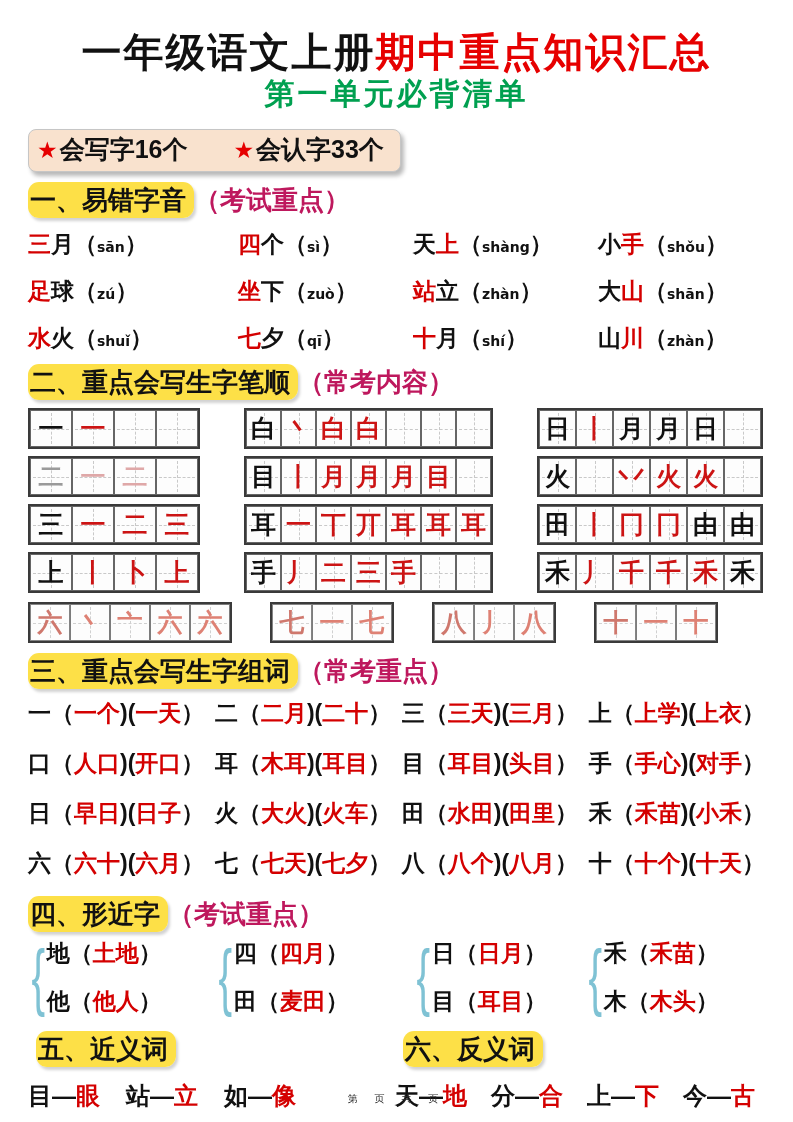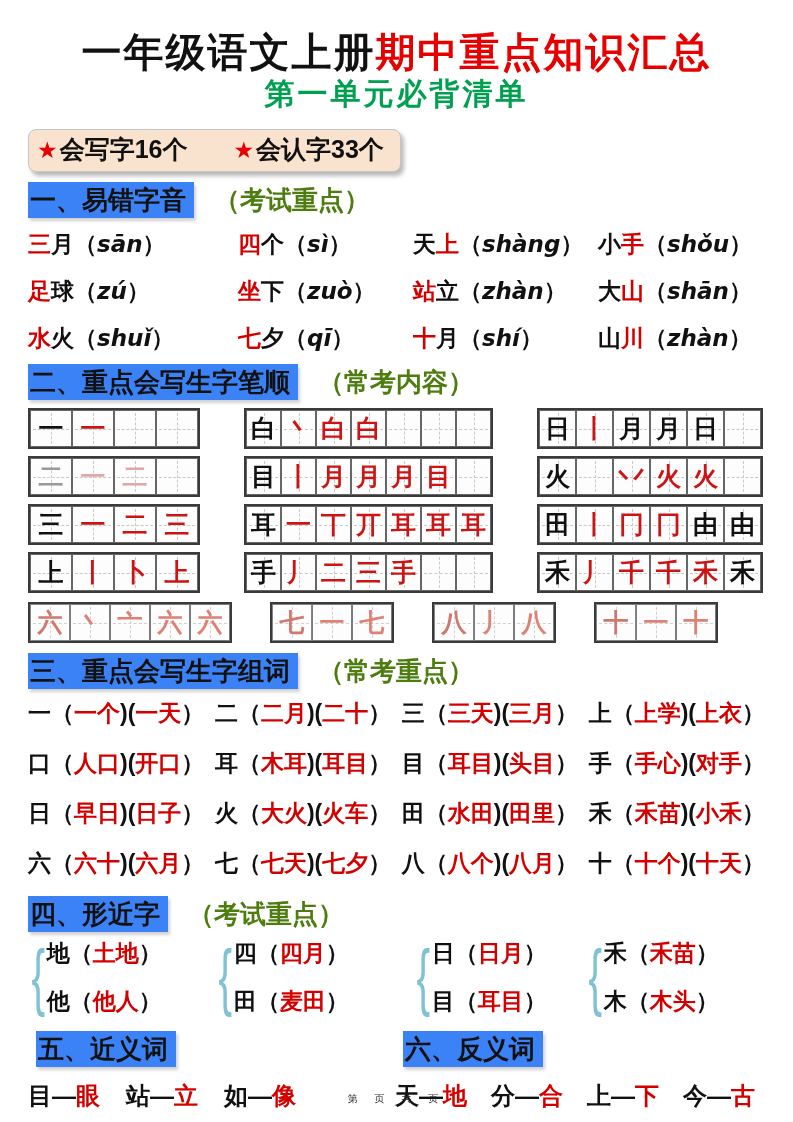"一、易错字音" .heading .hl { background: #3b82f6 -> #fde047; border-radius: none -> 11px }
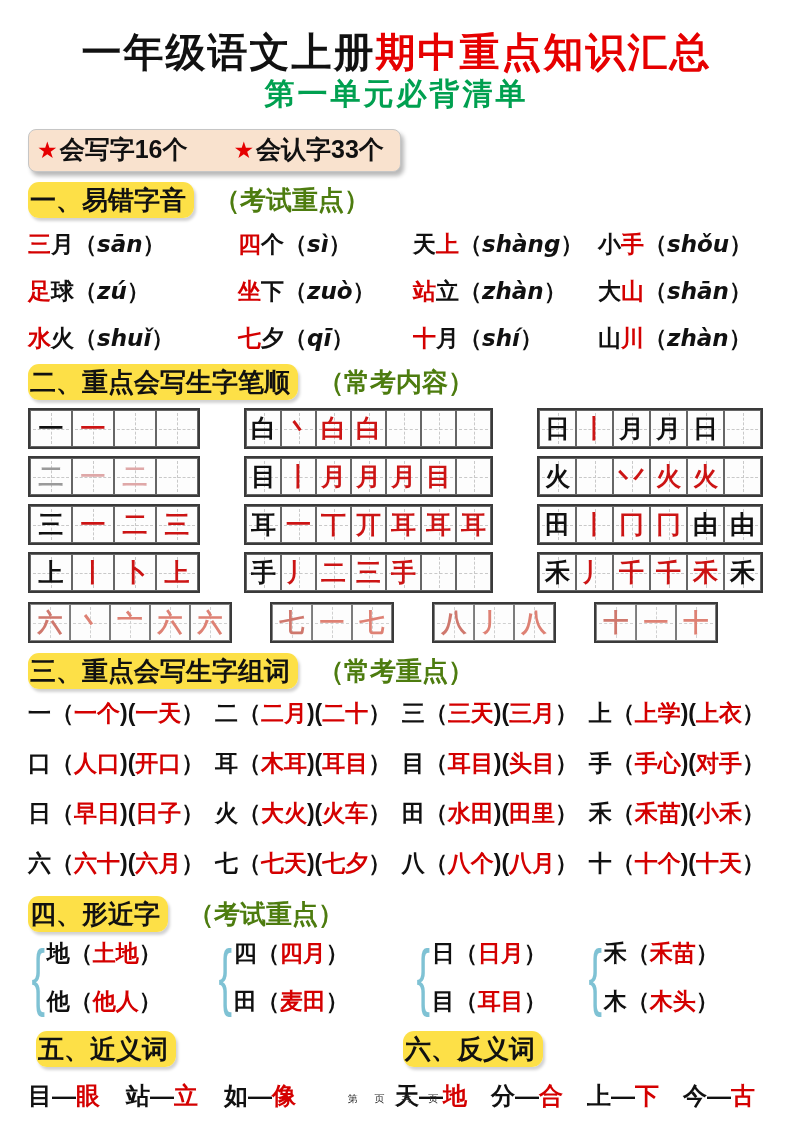"（考试重点）" .heading .note { color: #4d7c0f -> #be185d; margin-left: 20px -> 0 }
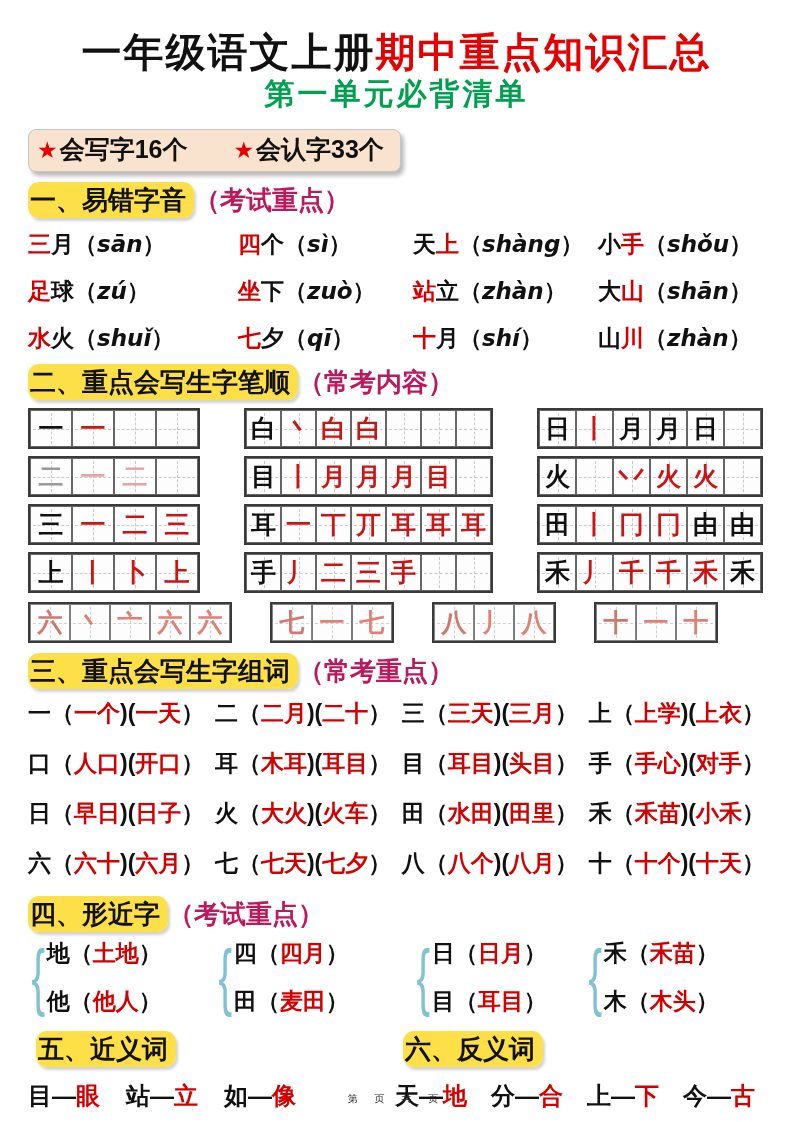"sān" .pw .py { font-size: 23px -> 14px; font-style: italic -> none }
